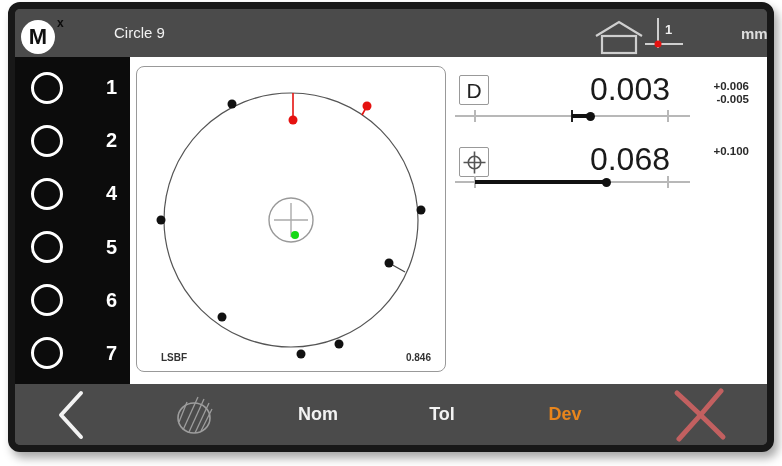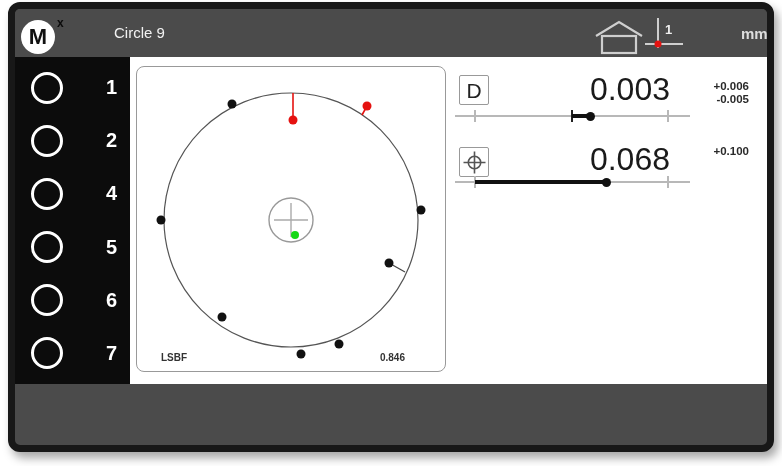"0.846" .plot-label.r { right: 40px -> 14px }
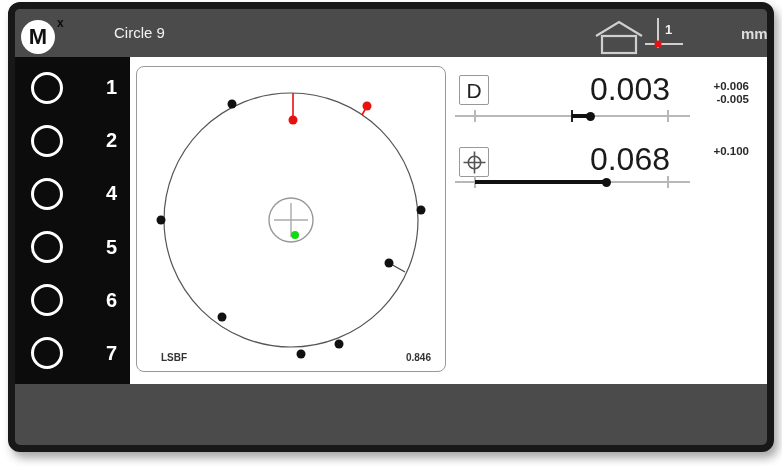"Nom" div.bottombar { html: none -> <div> <svg> <polyline></polyline> </svg> <svg> <ellipse></ellipse> <line></line> <line></line> <line></line> <line></line> <line></line> </svg> <div>Nom</div> <div>Tol</div> <div>Dev</div> <svg> <path></path> <path></path> </svg> </div> }
